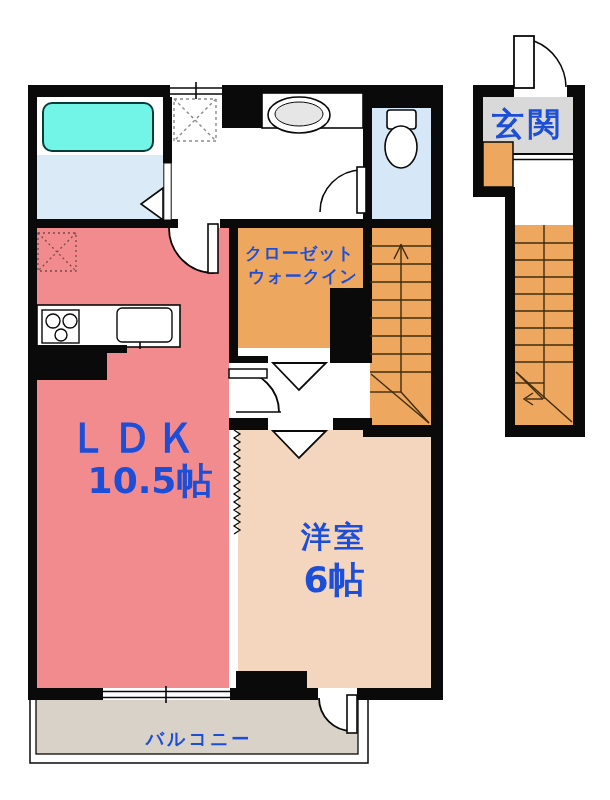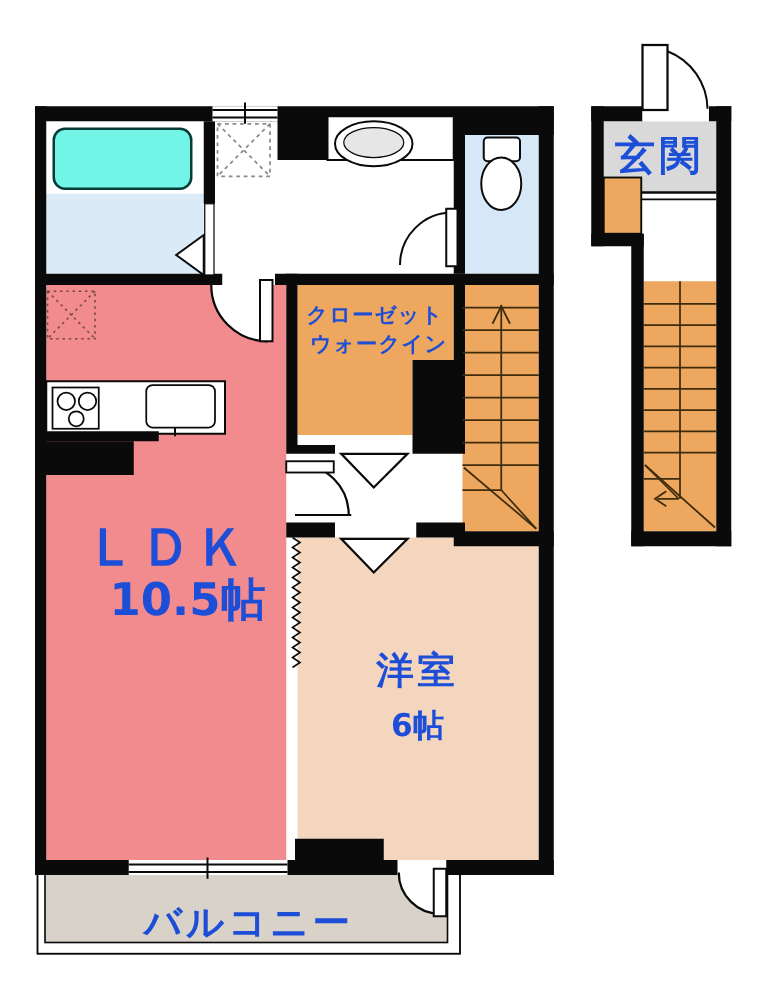"6帖" .lbl-bed-area { font-size: 25px -> 36px }
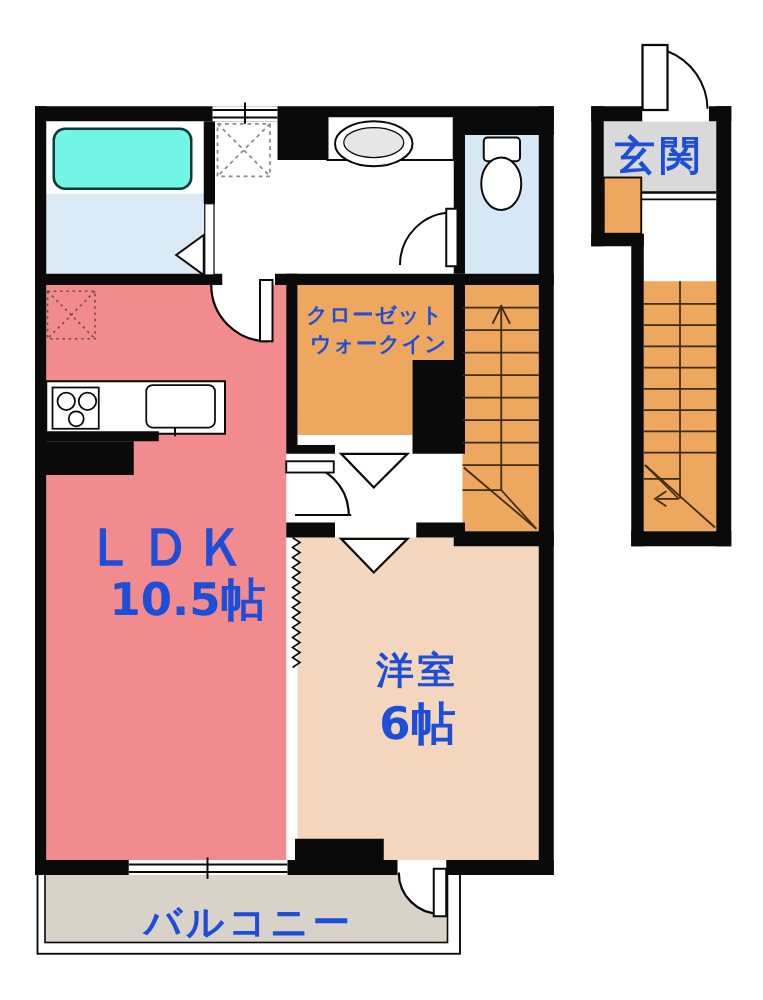"バルコニー" .lbl-balcony { font-size: 30px -> 18px }
